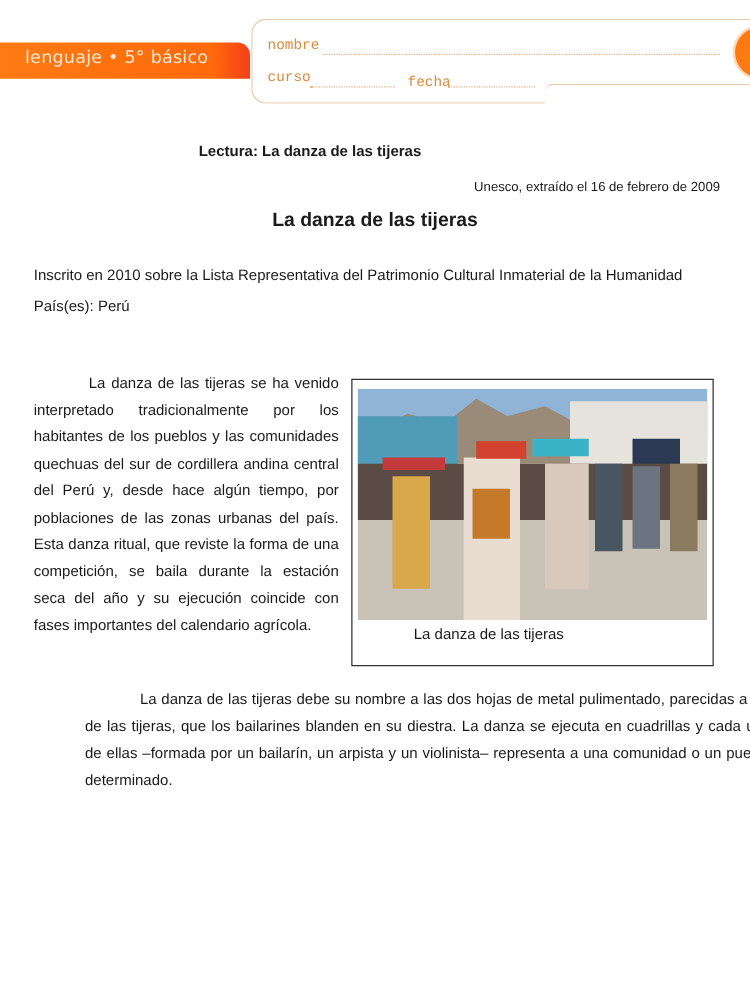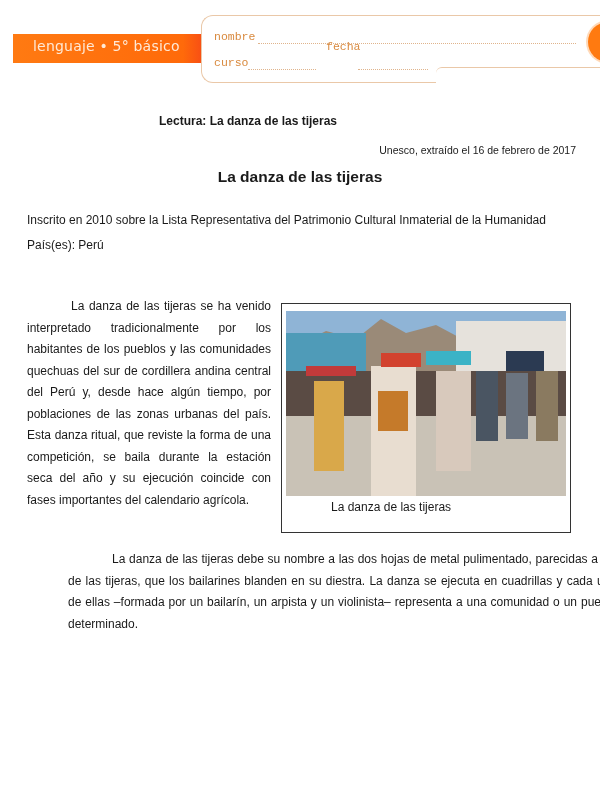"lenguaje • 5° básico" .header-band { left: 13px -> 0 }
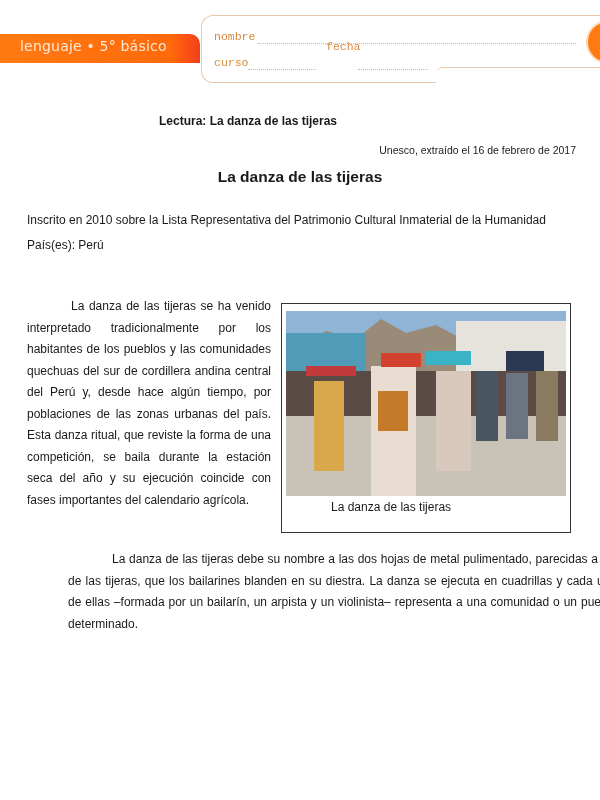"fecha" span.form-label { top: 40px -> 60px }
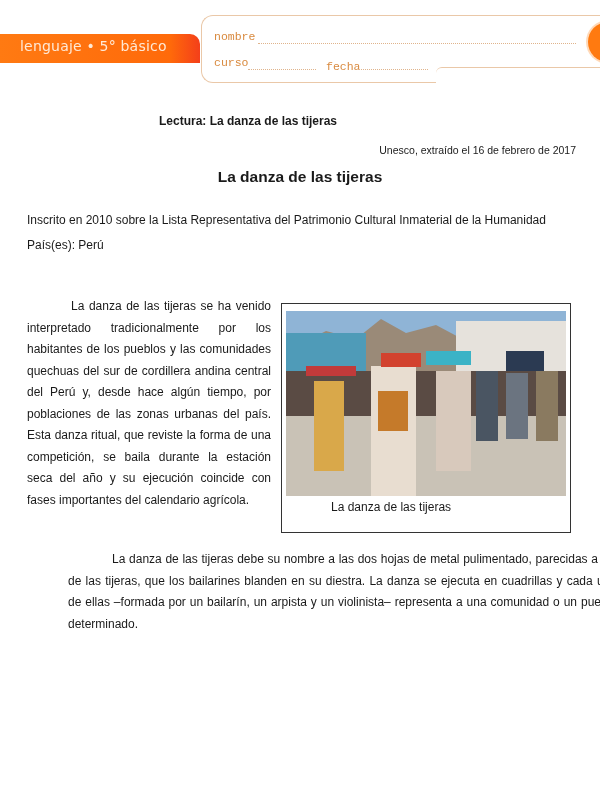"Unesco, extraído el 16 de" div.source { text: 2017 -> 2009 }
